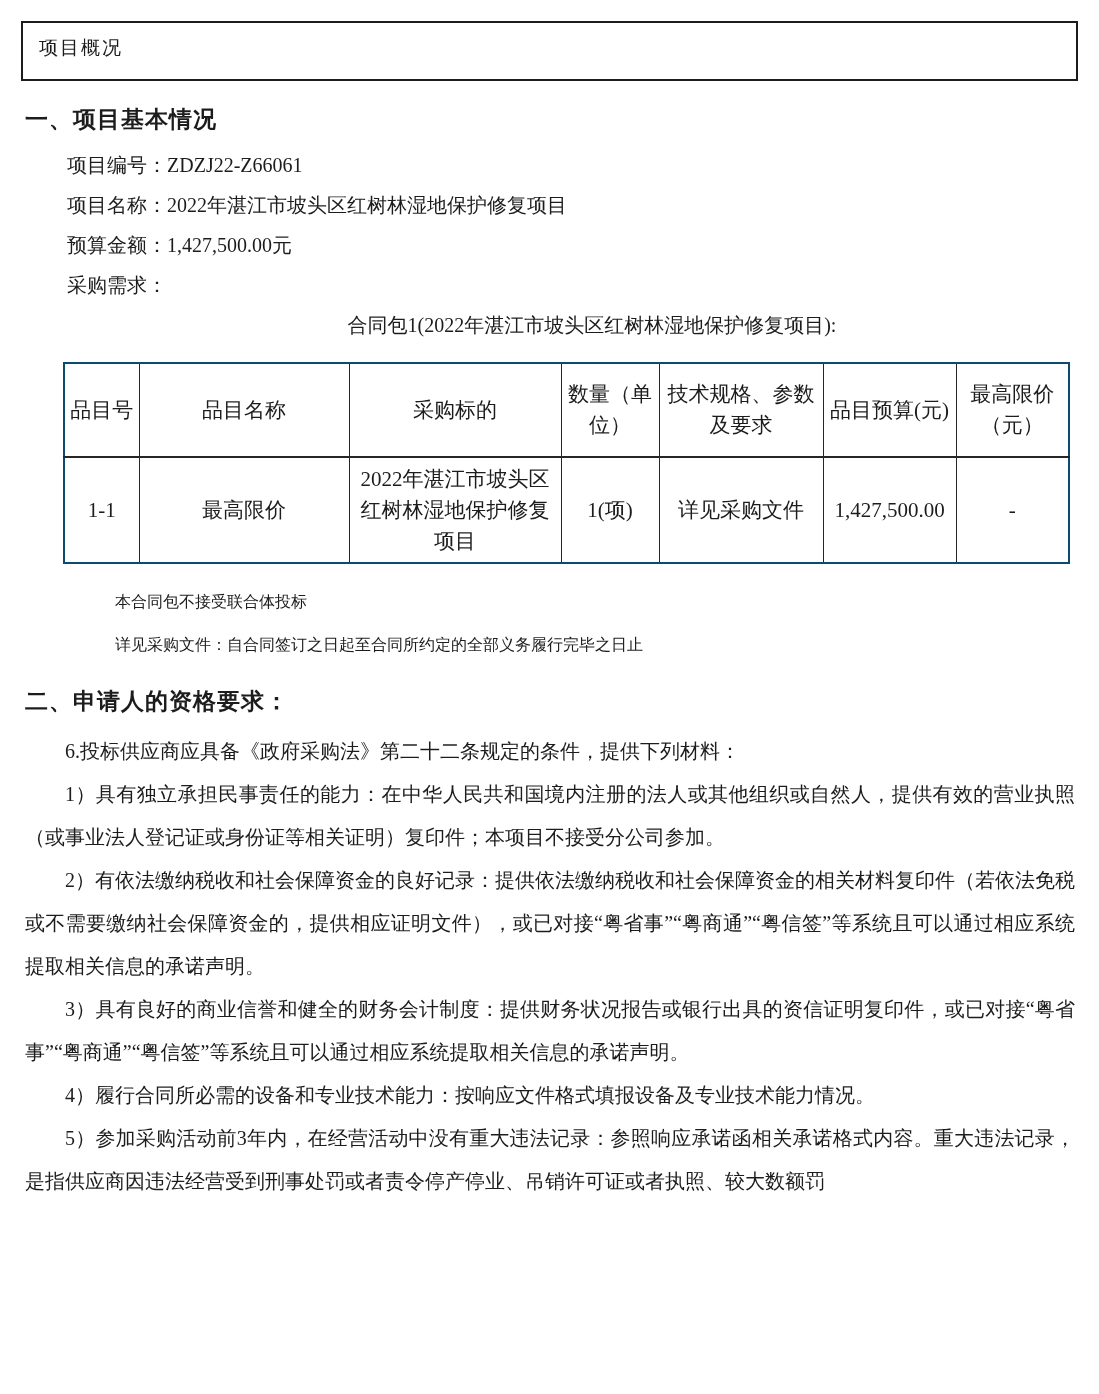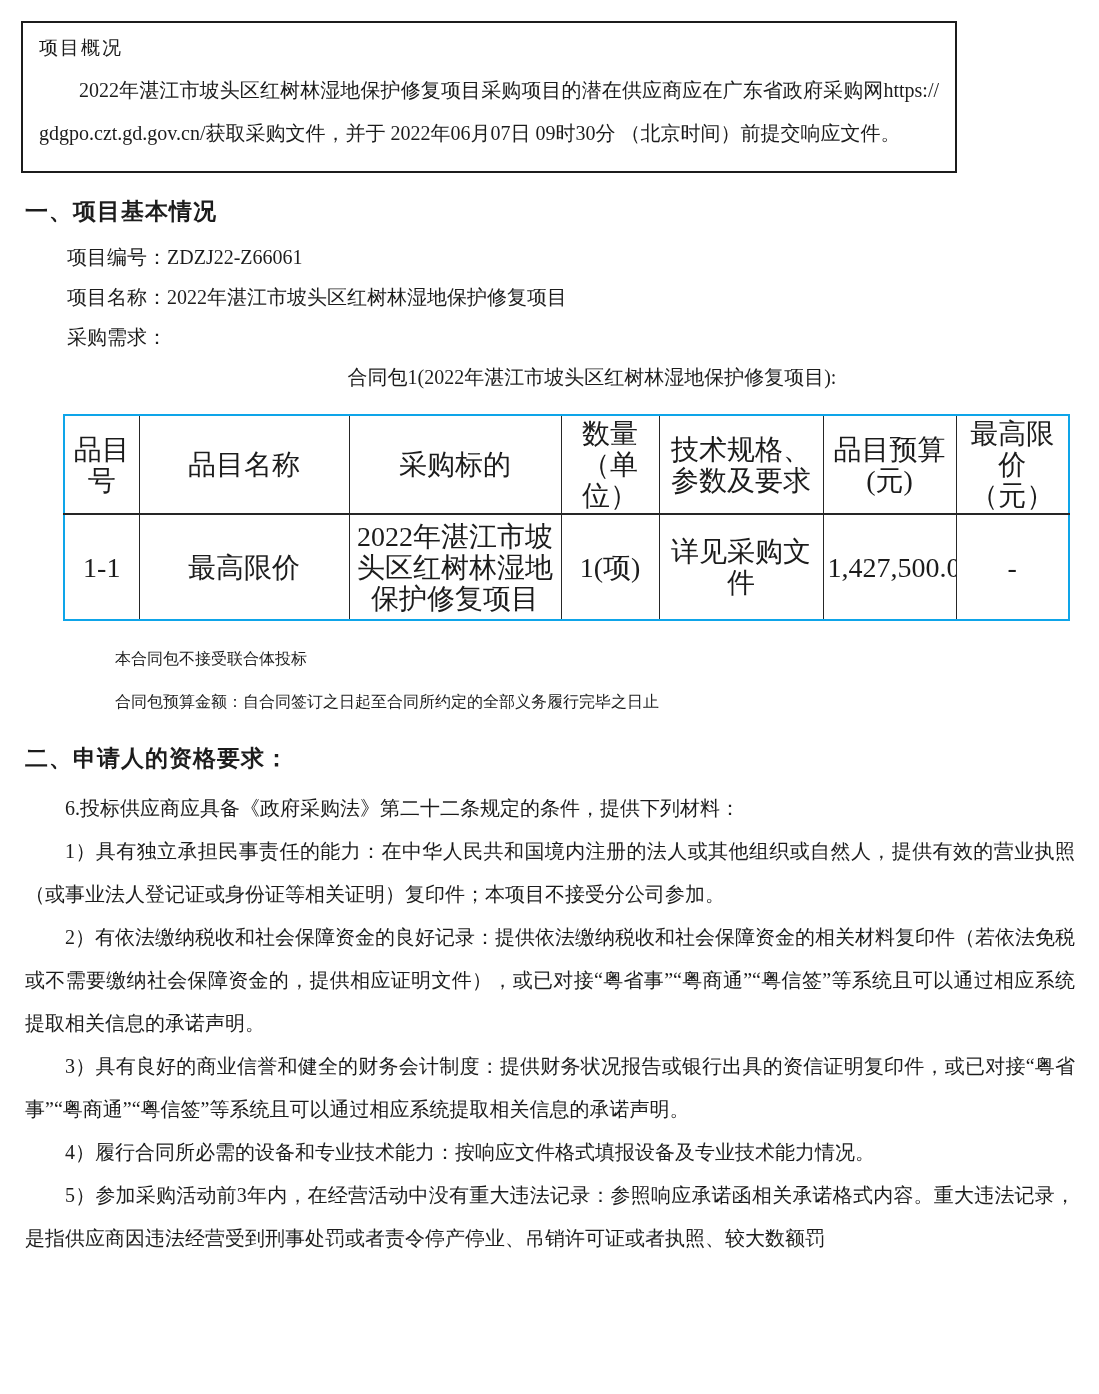"项目概况" .overview-box { width: 936px -> 1057px }
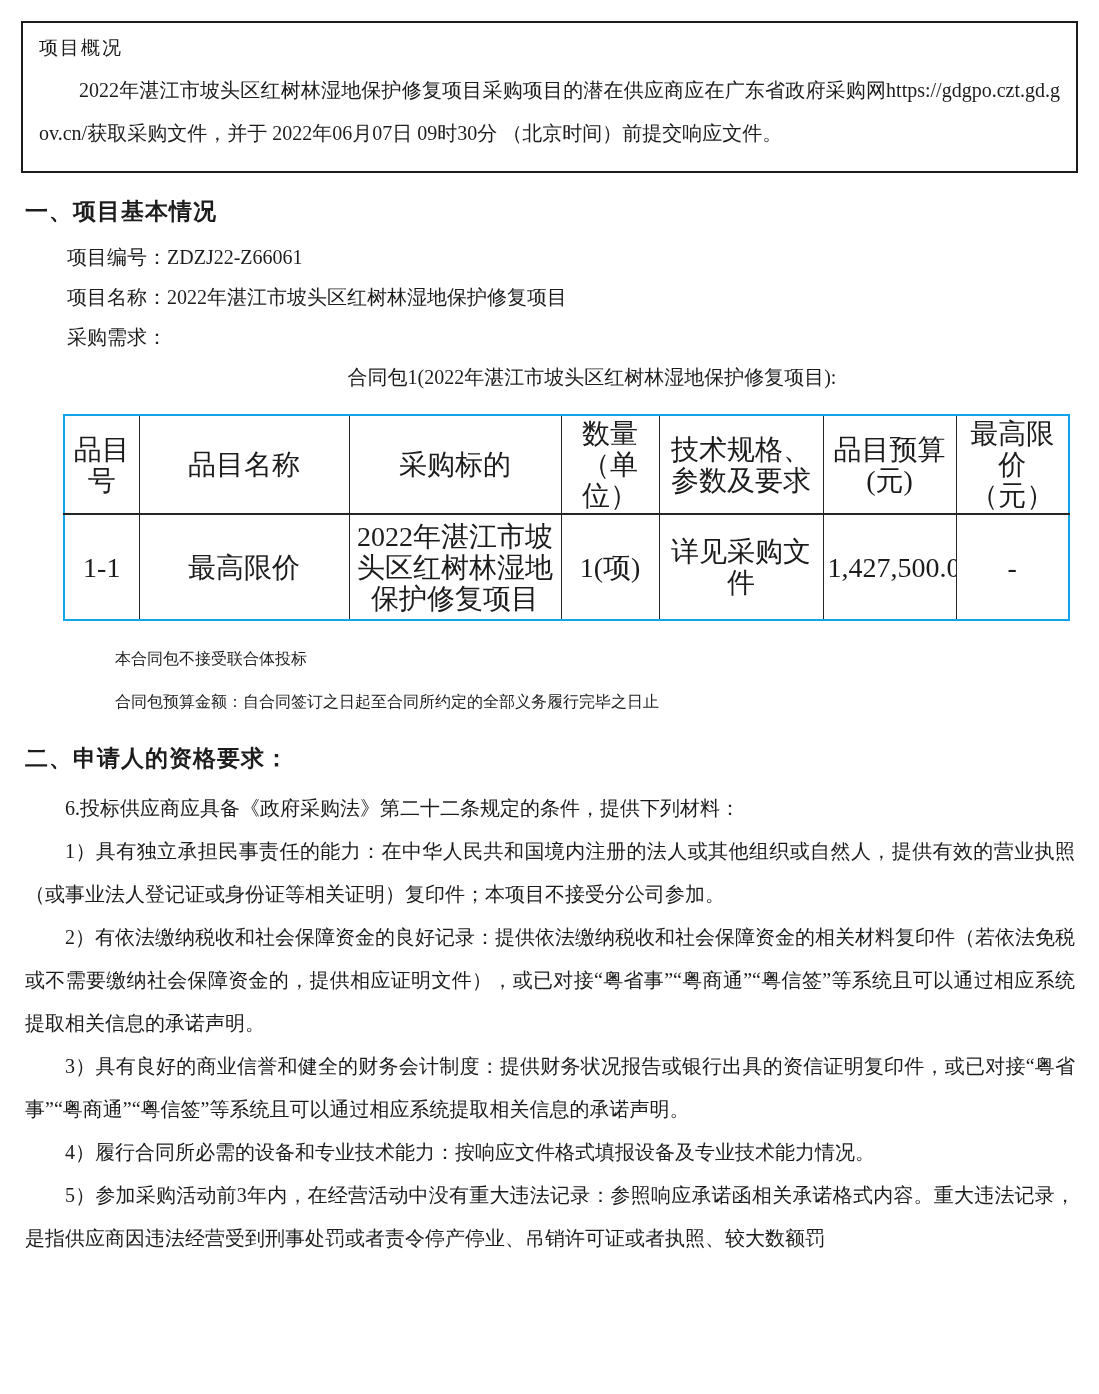"2022年湛江市坡头区红树林湿地保护修复项目采购项目的潜在供应商应在广东省政府采" p.box-para { html: <p>2022年湛江市坡头区红树林湿地保护修复项目采购项目的潜在供应商应在广东省政府采购网https://gdgpo.czt.gd.gov.cn/获取采购文件，并于 2022年06月07日 09时30分 （北京时间）前提交响应文件。</p> -> none }
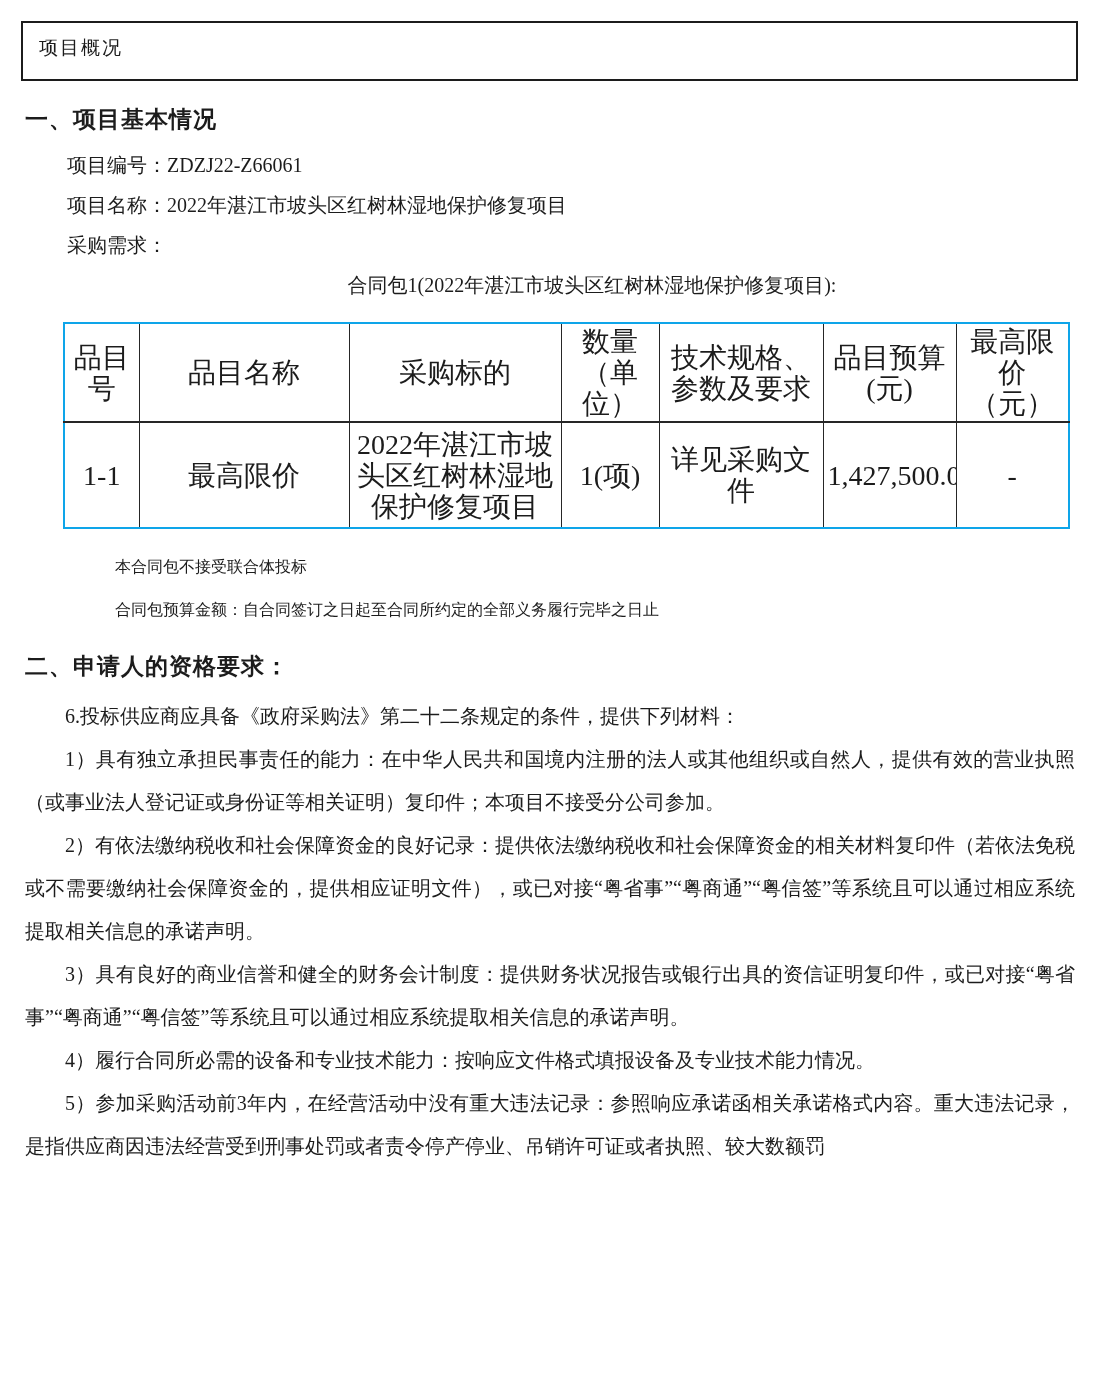"预算金额：1,427,500.00元" div.field-line { html: none -> <div><span>预算金额：</span><span>1,427,500.00元</span></div> }
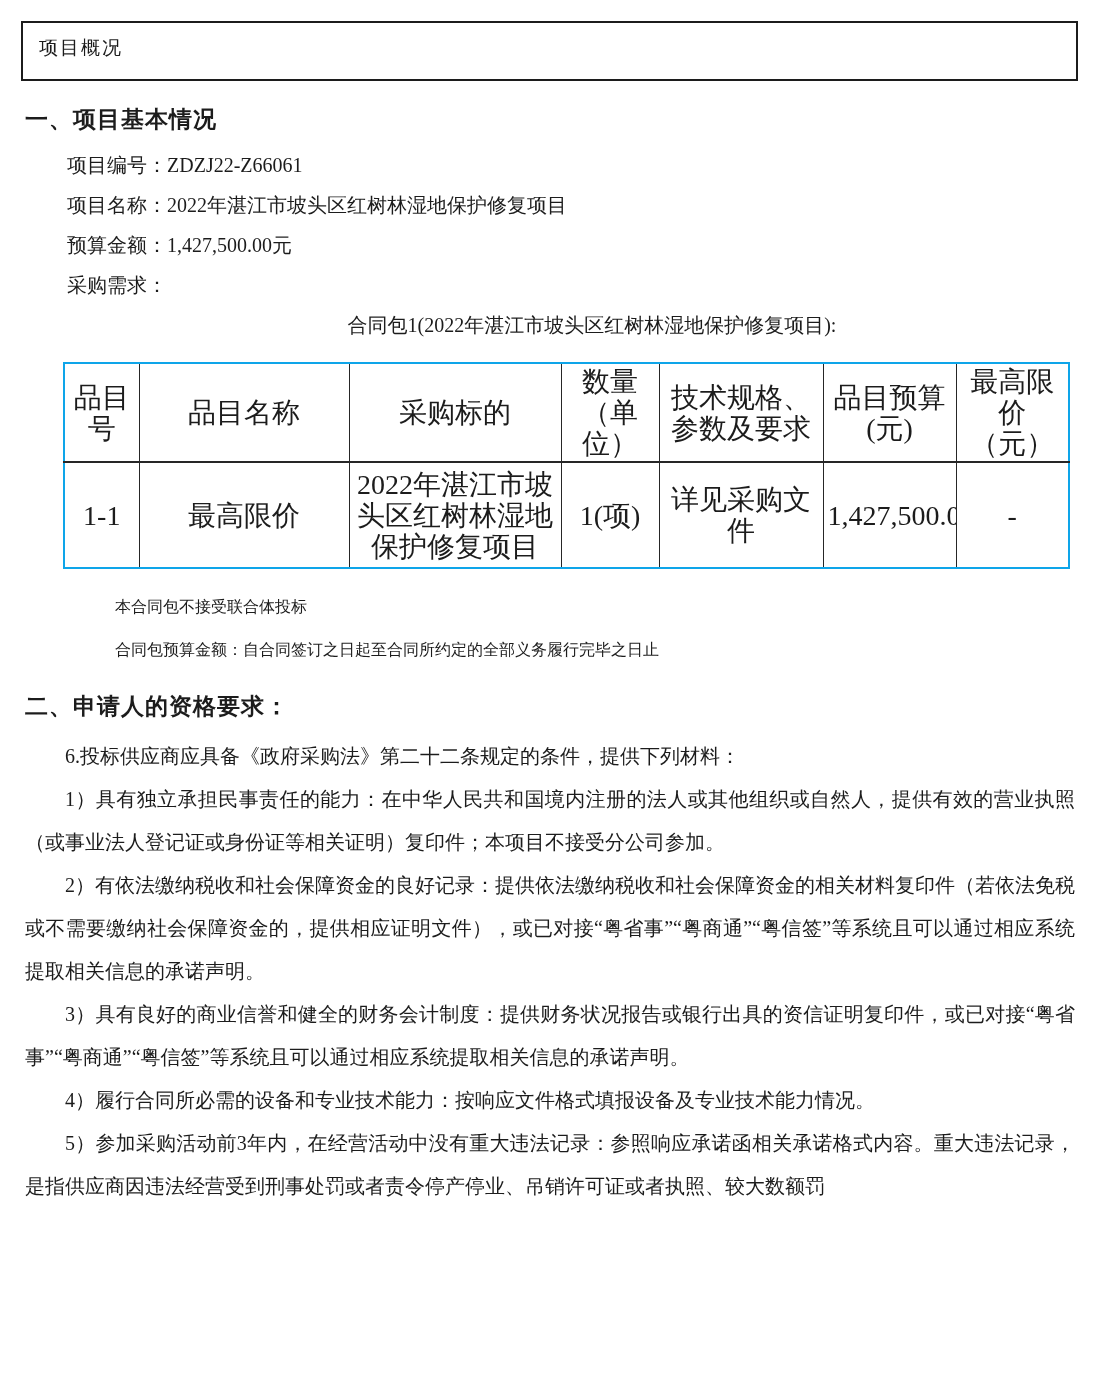"品目号" .items-table { border: 2px solid #0ea5e9 -> 2px solid #0c4a6e; font-size: 28px -> 21px }
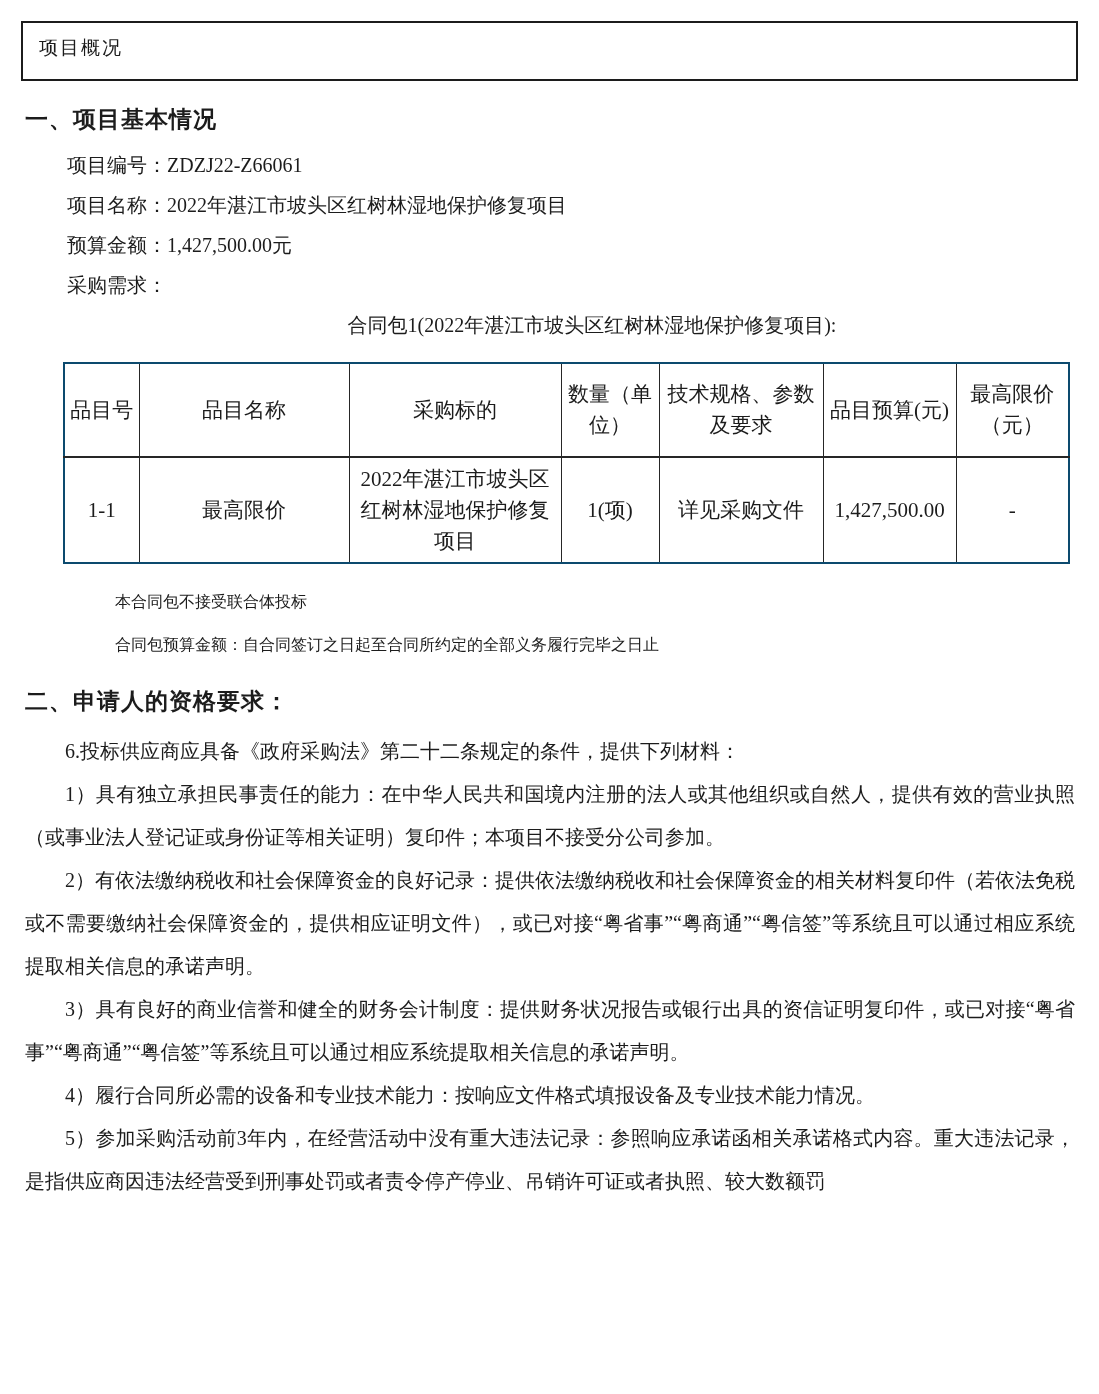"合同包预算金额：" span { text: 合同包预算金额 -> 详见采购文件 }
